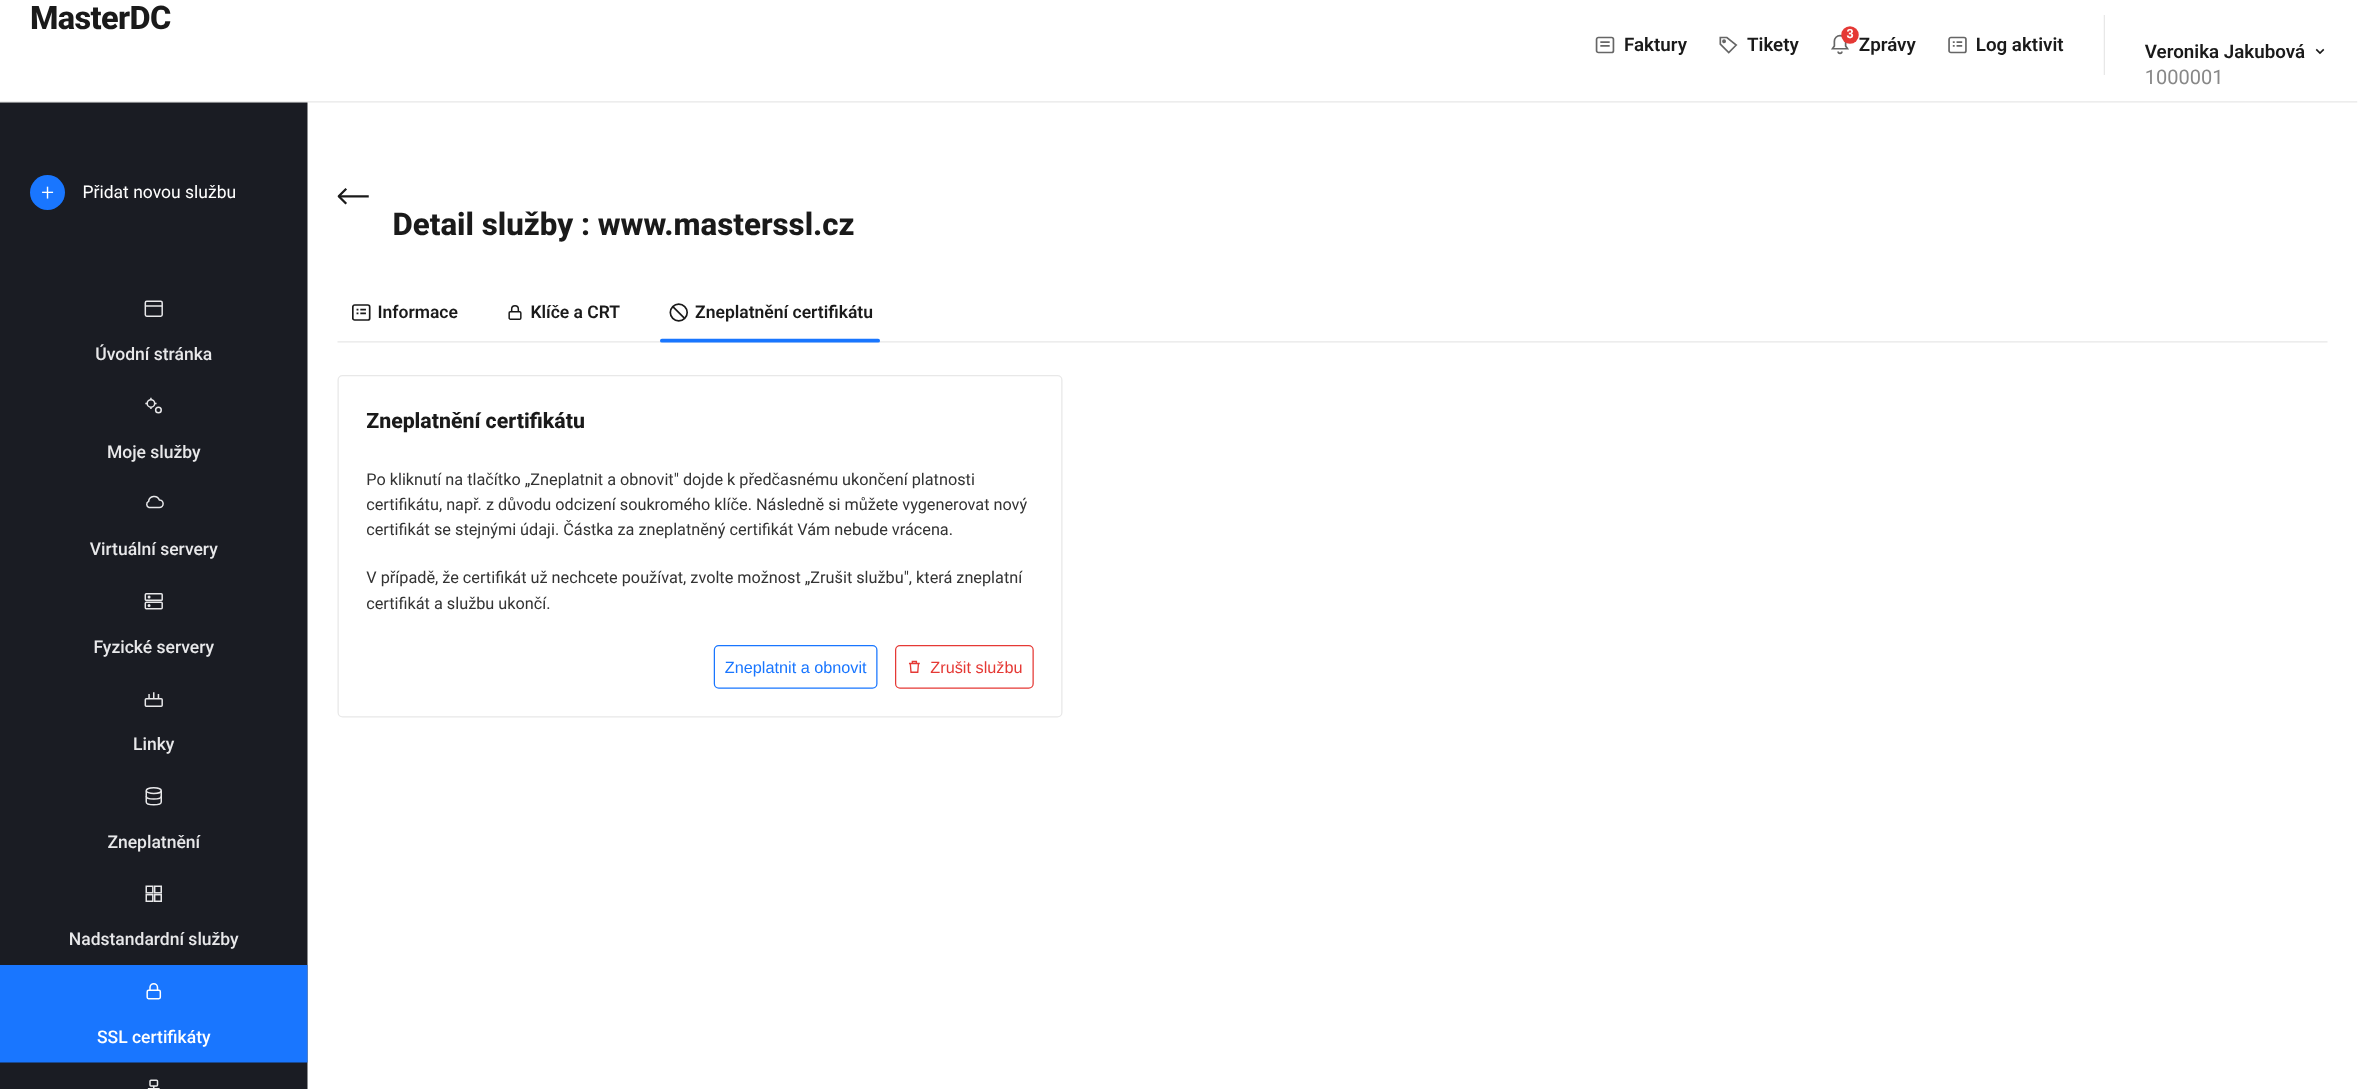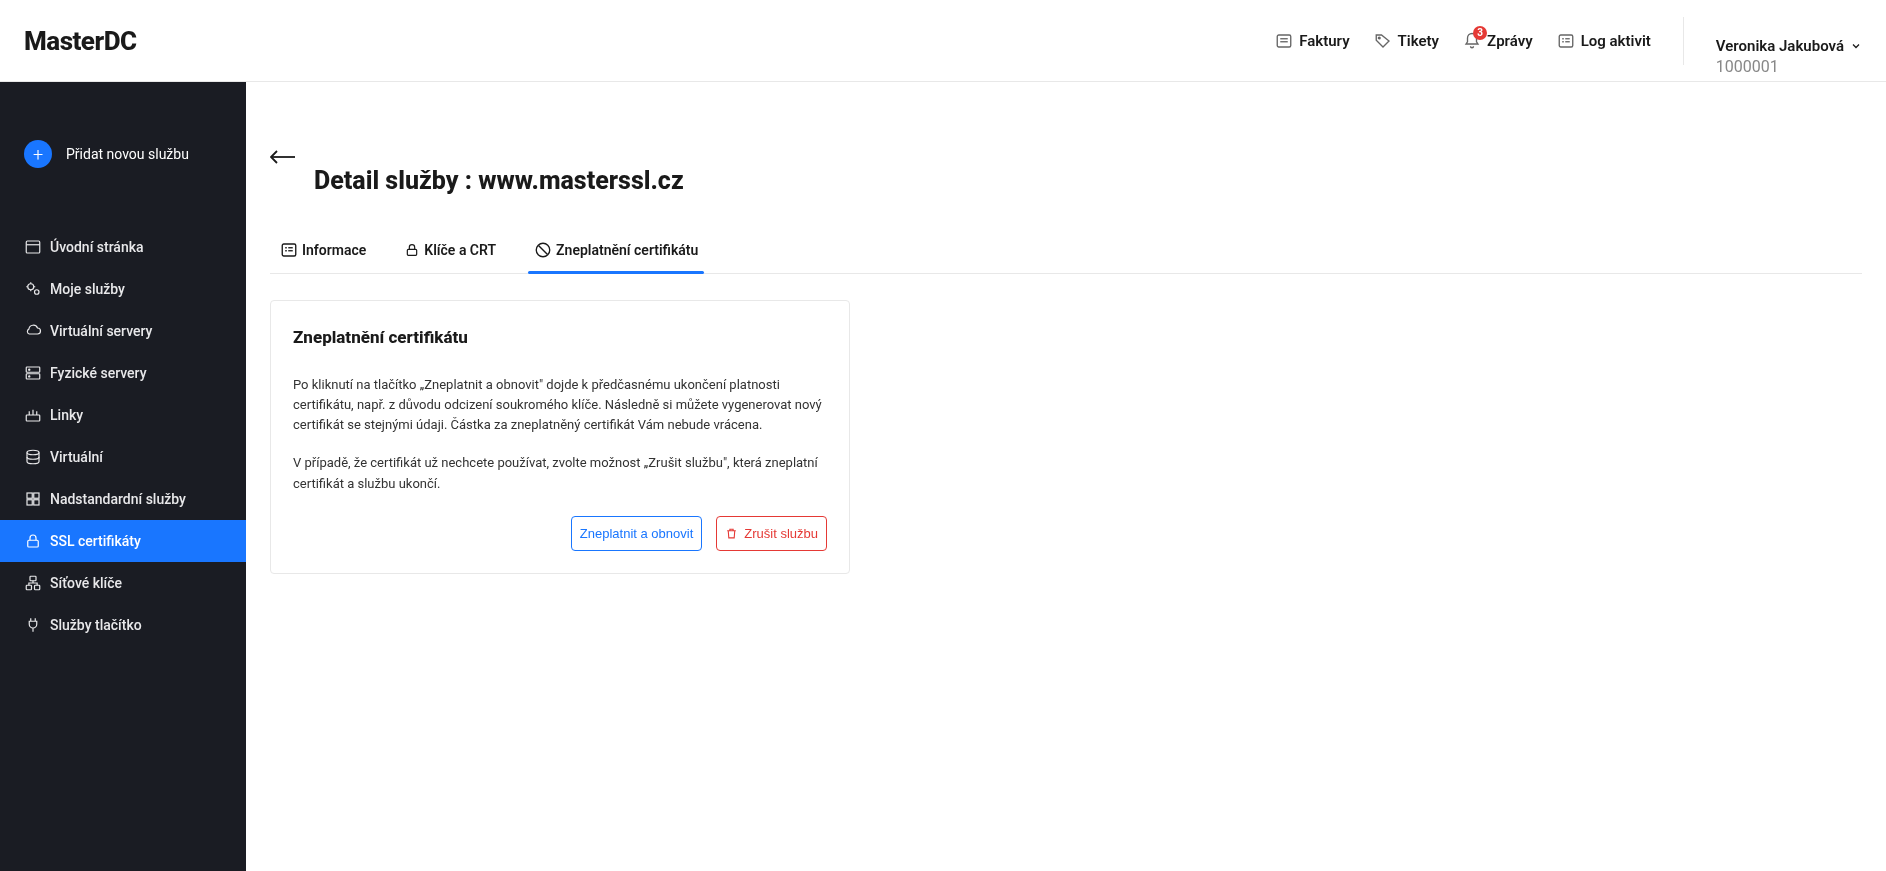"MasterDC" .header { align-items: center -> flex-start }
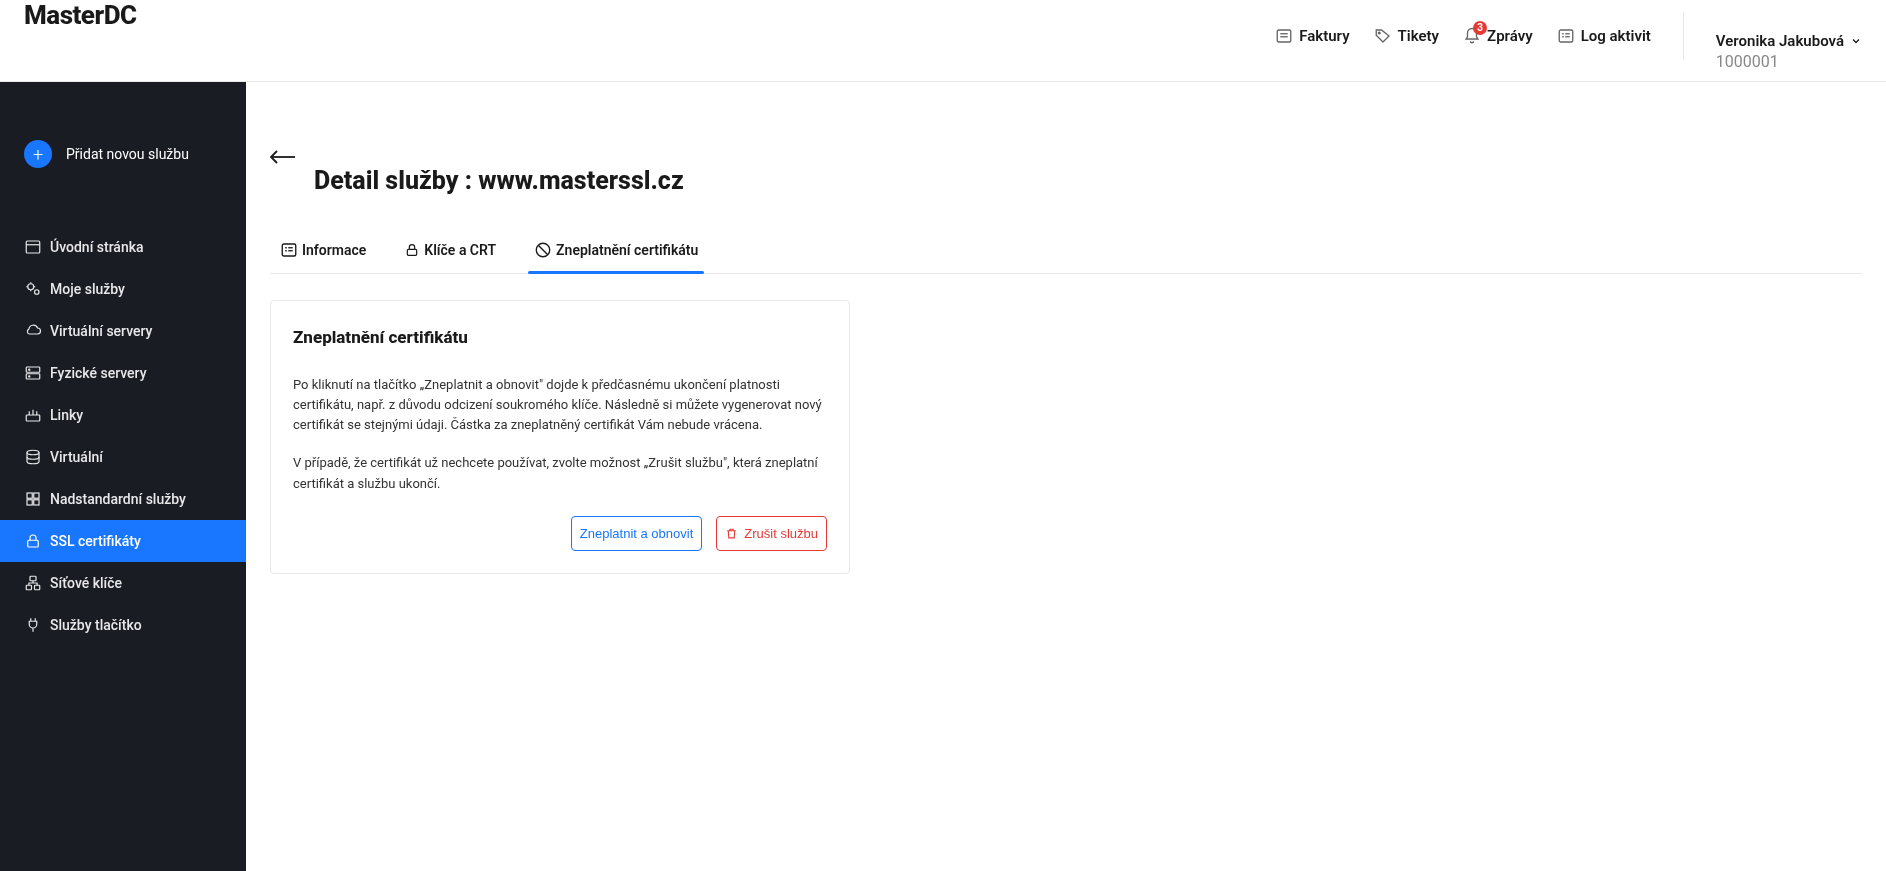"Úvodní stránka" .nav-item { flex-direction: none -> column; gap: 8px -> 20px }
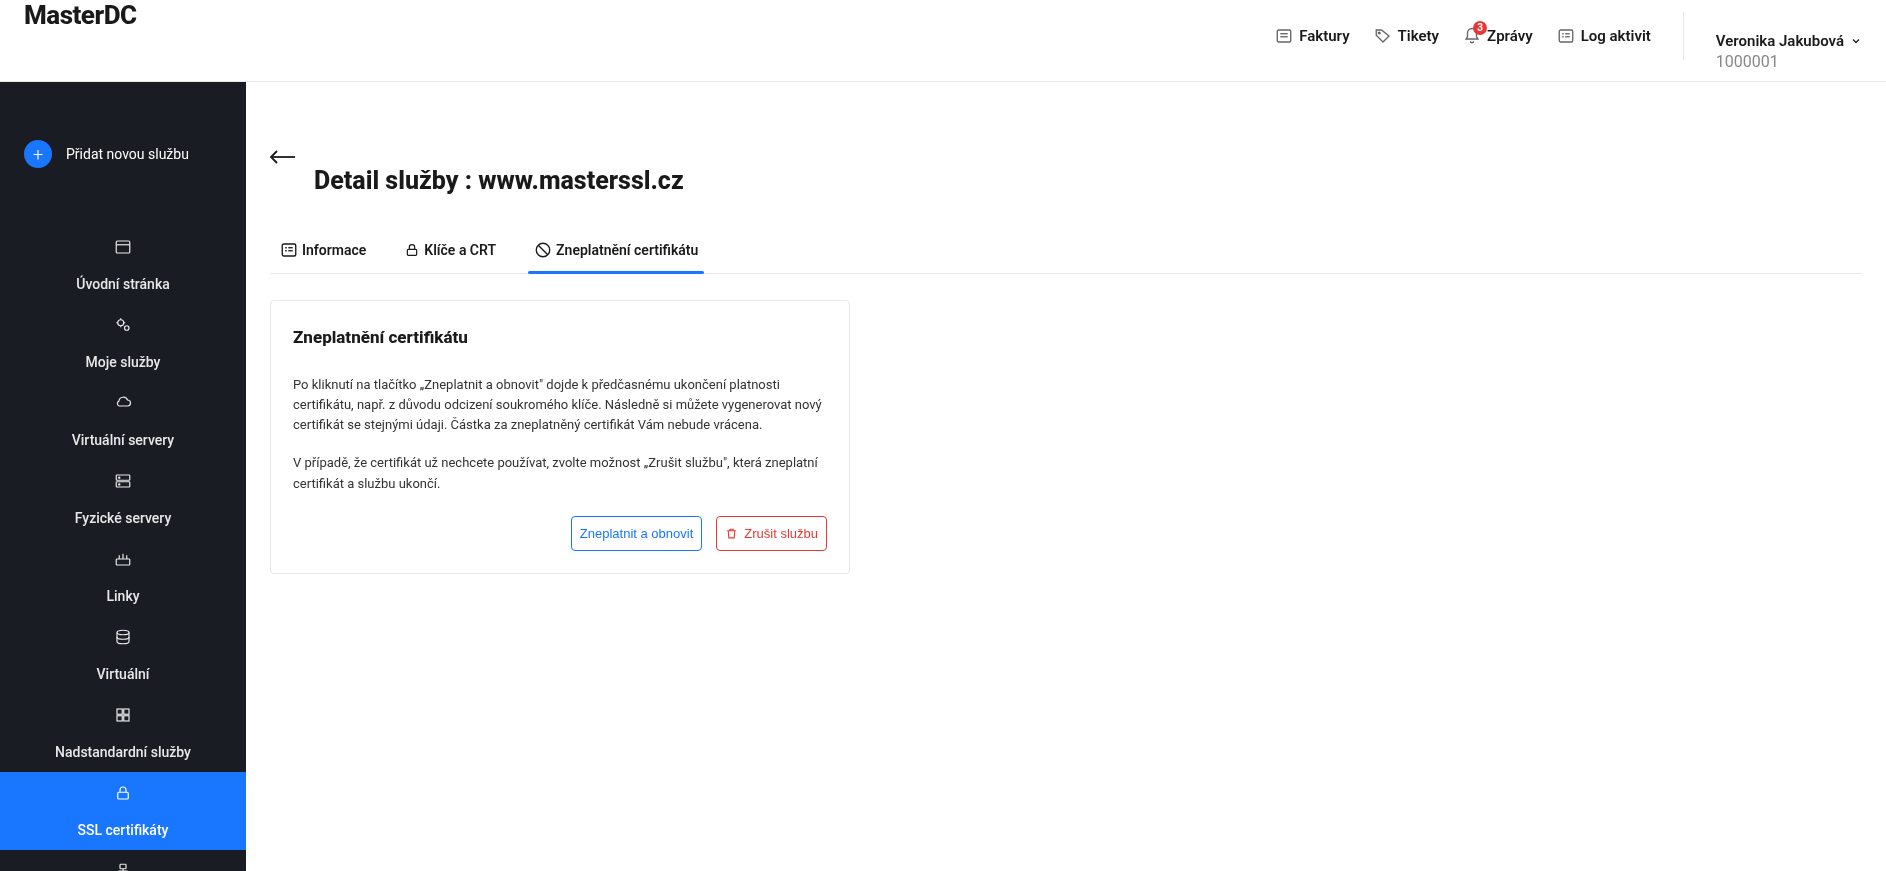"Virtuální" span { text: Virtuální -> Zneplatnění }
